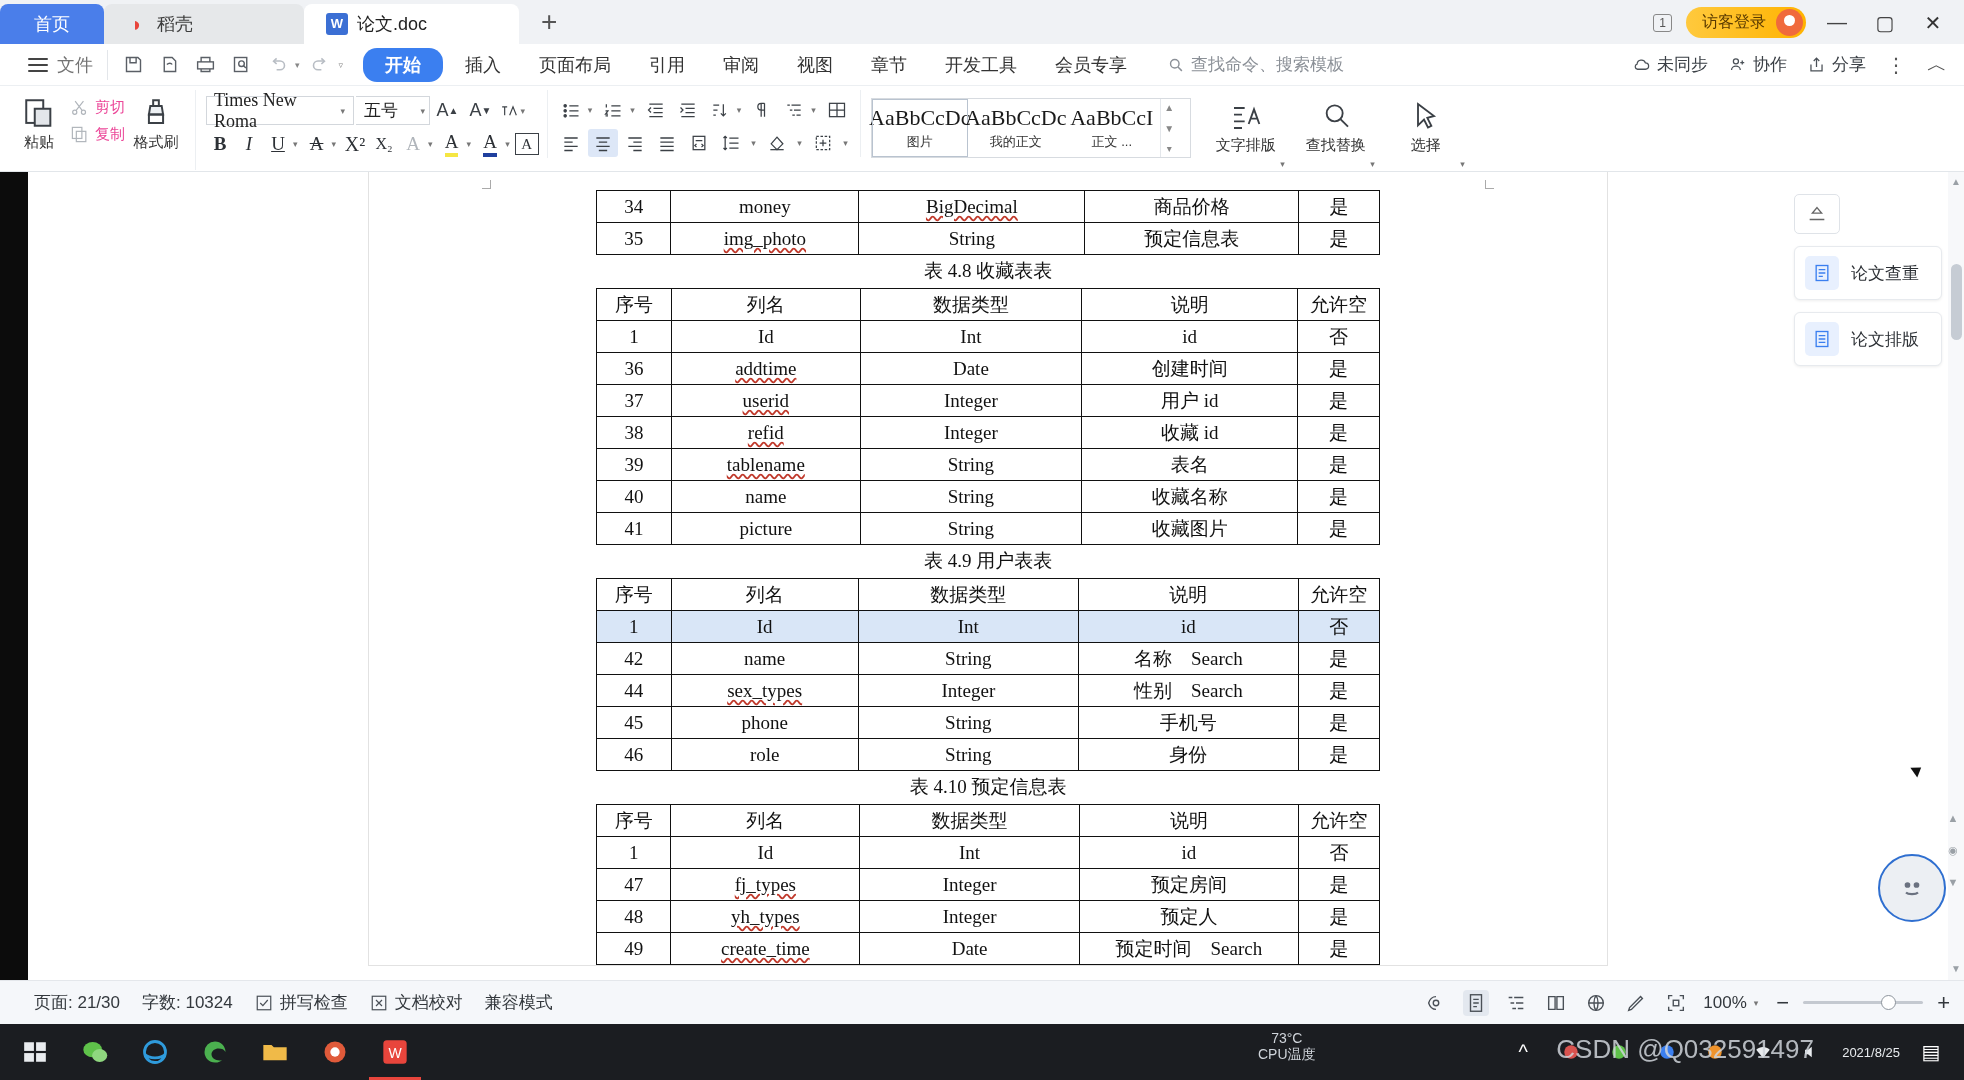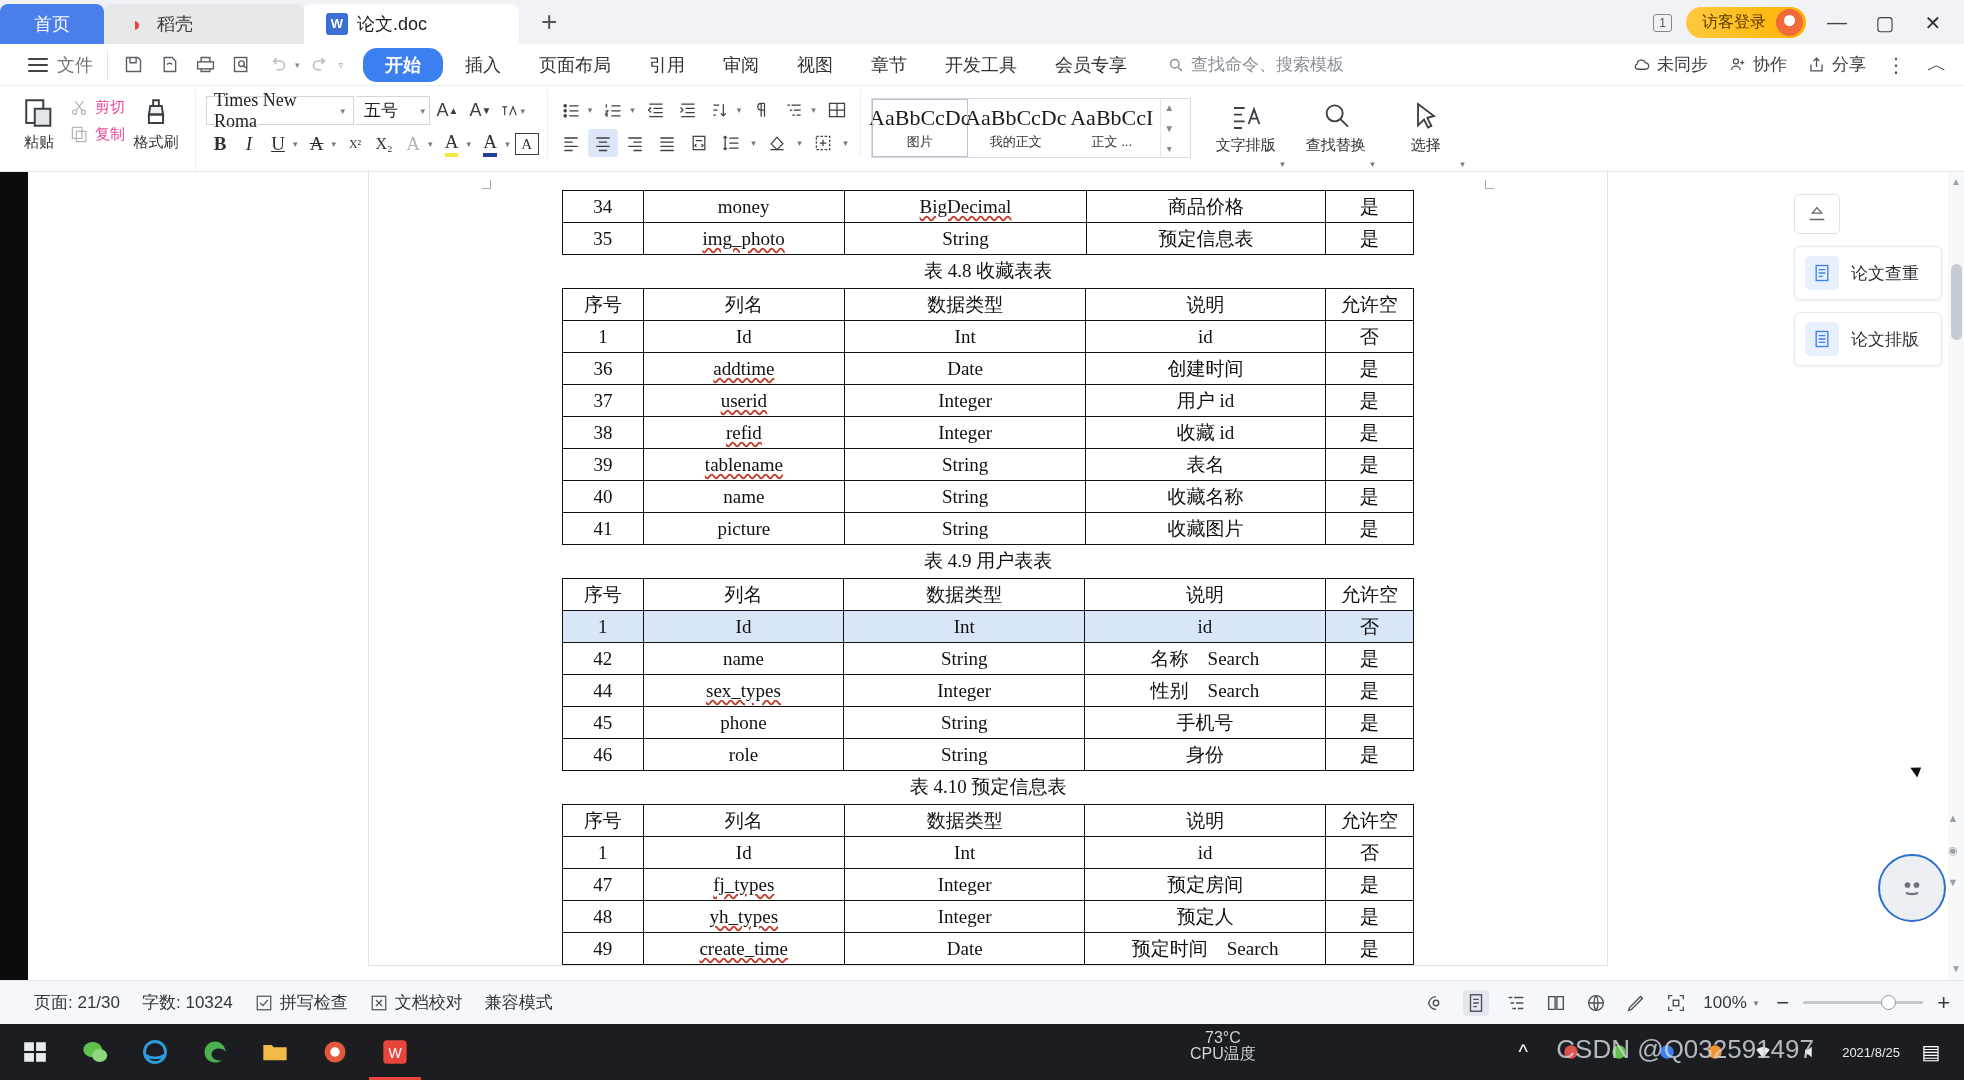"X²" div.bi { font-size: 12px -> 20px }
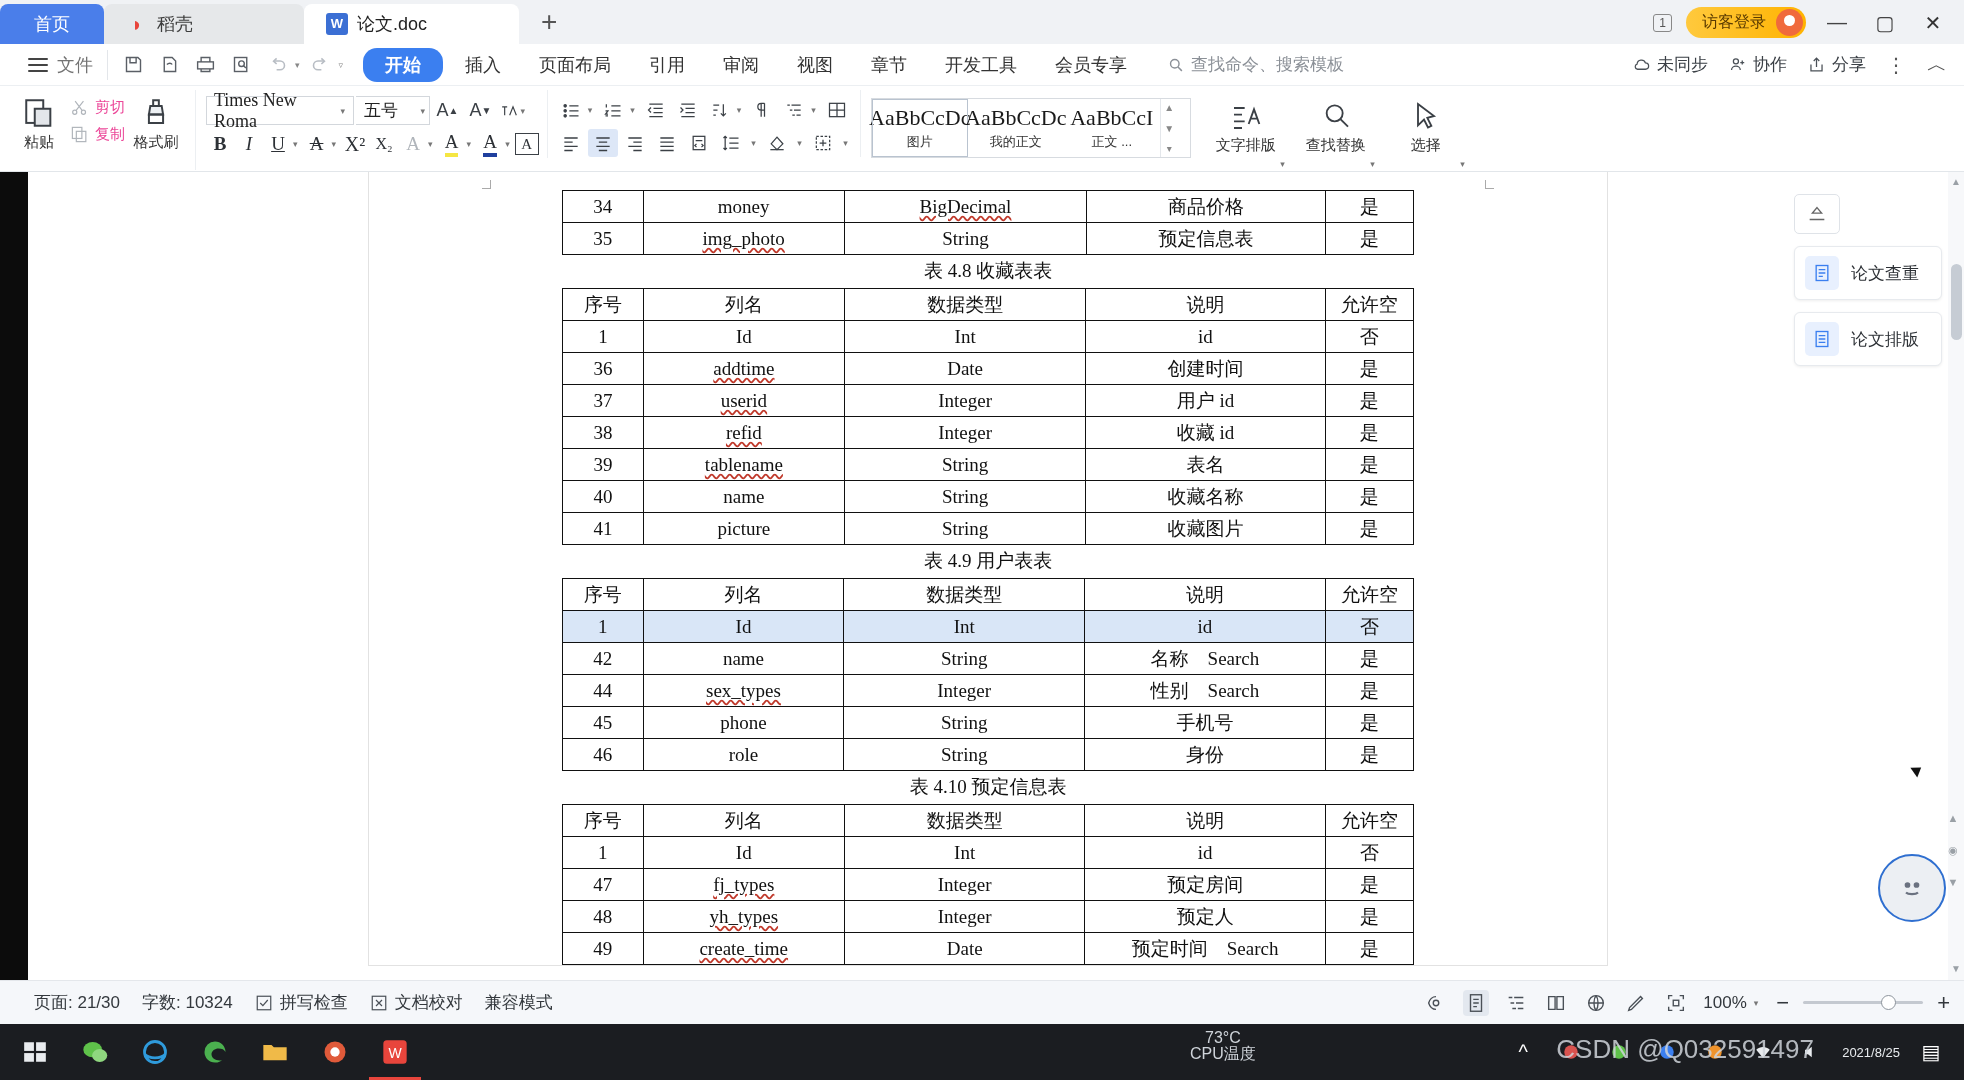"34" table.dt { width: 852px -> 784px }
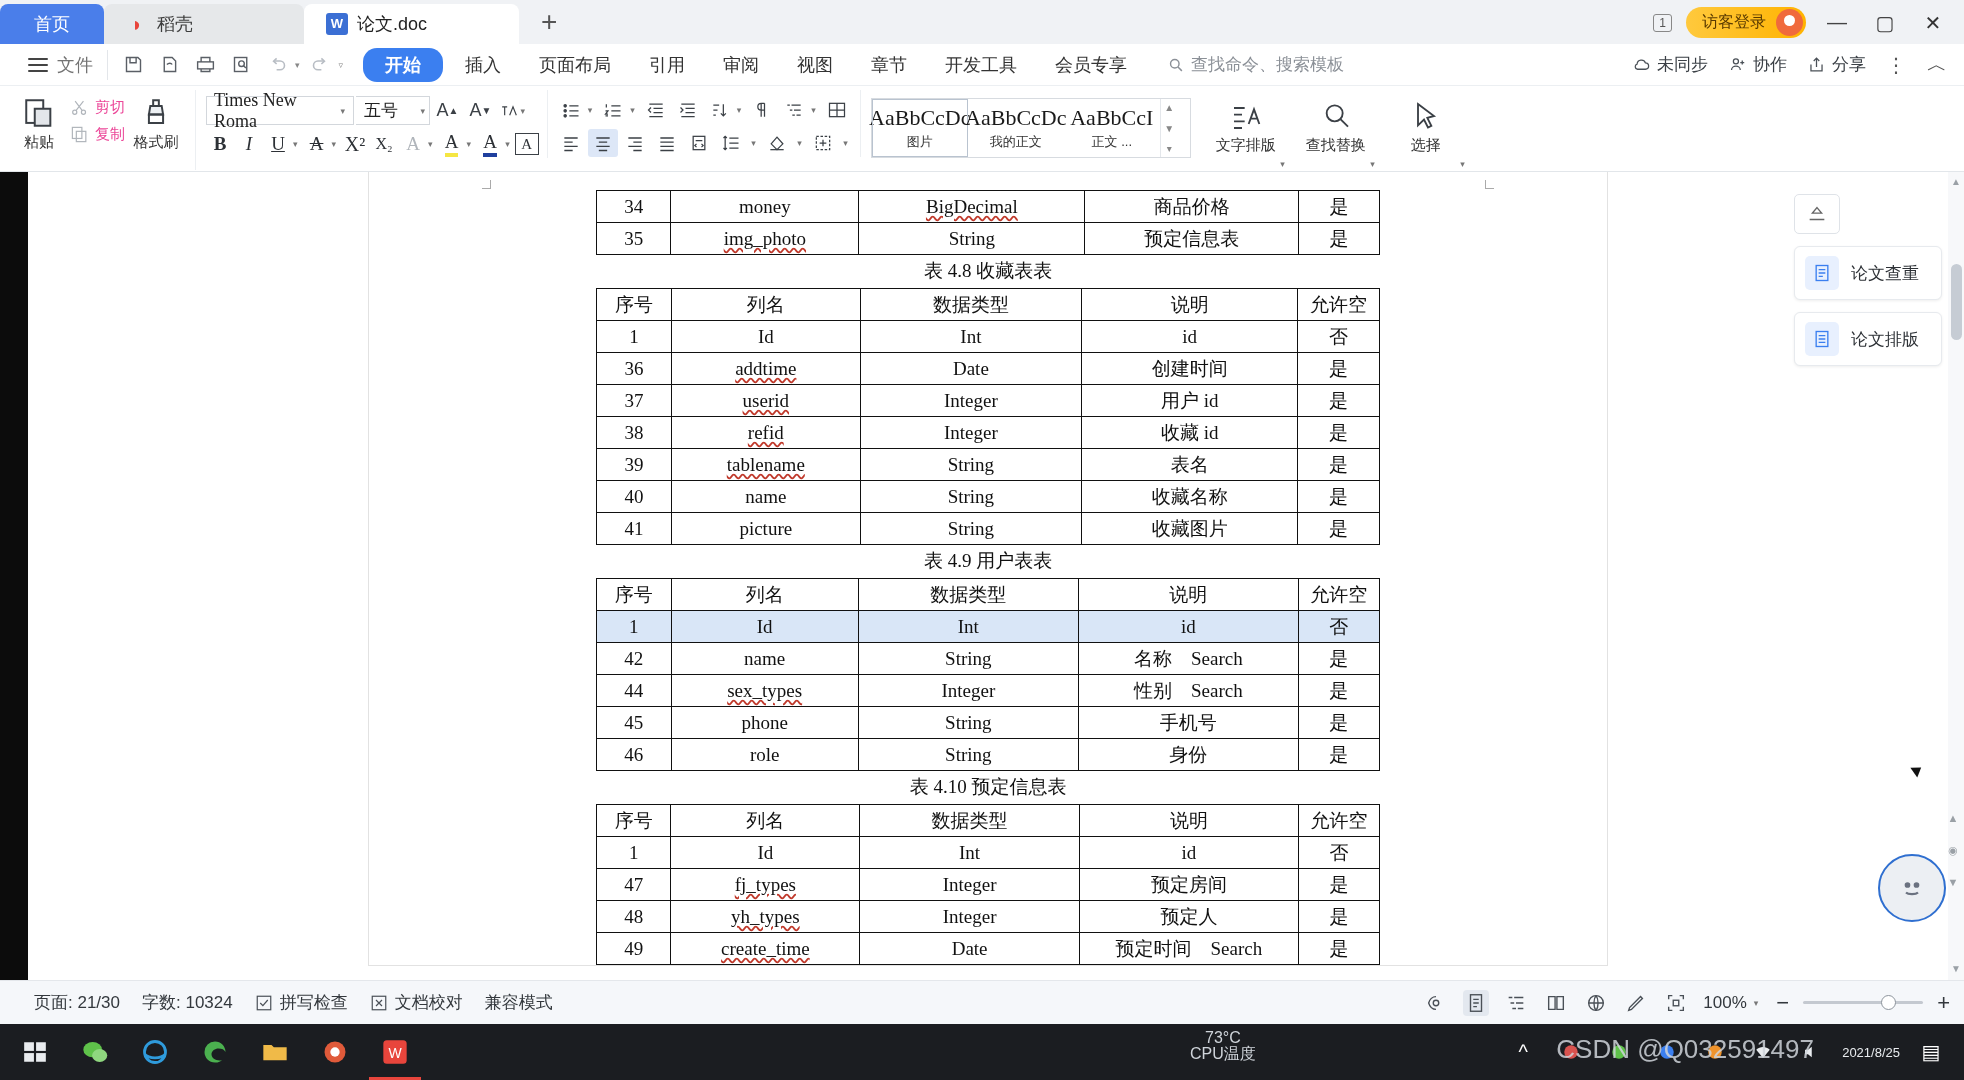"73°C" .temp { font-size: 16px -> 14px; left: 1190px -> 1258px }
